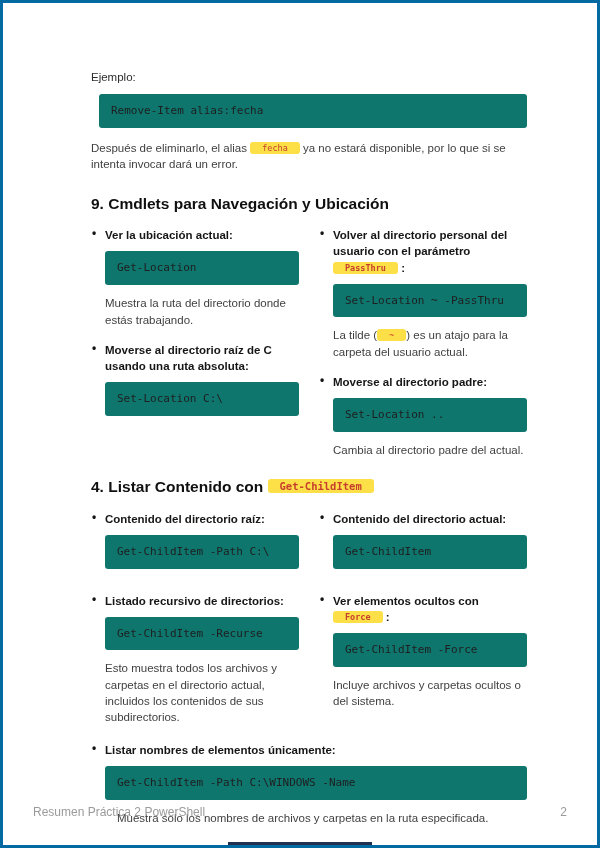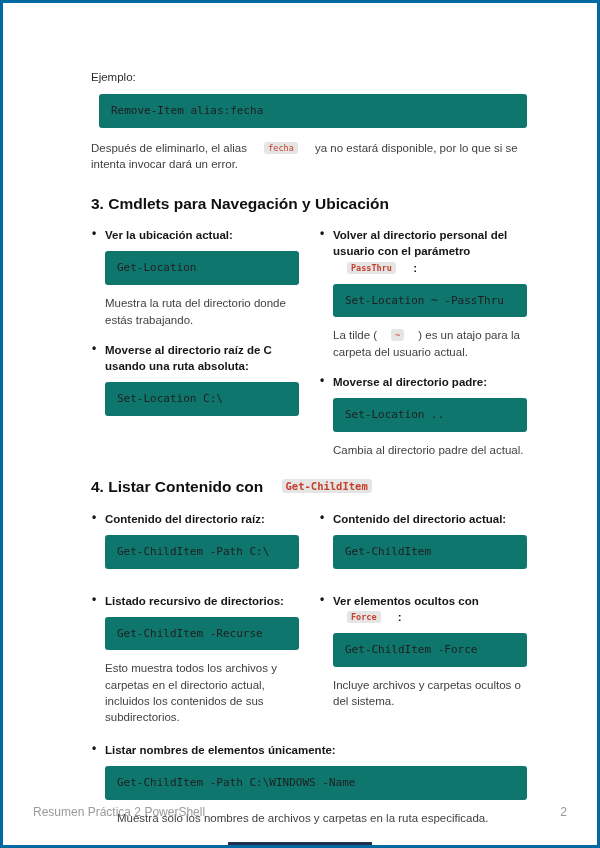"fecha" .inline-code { background: #e5e5e5 -> #fde047; margin: 0 14px -> 0 0; padding: 1px 4px -> 1px 12px }
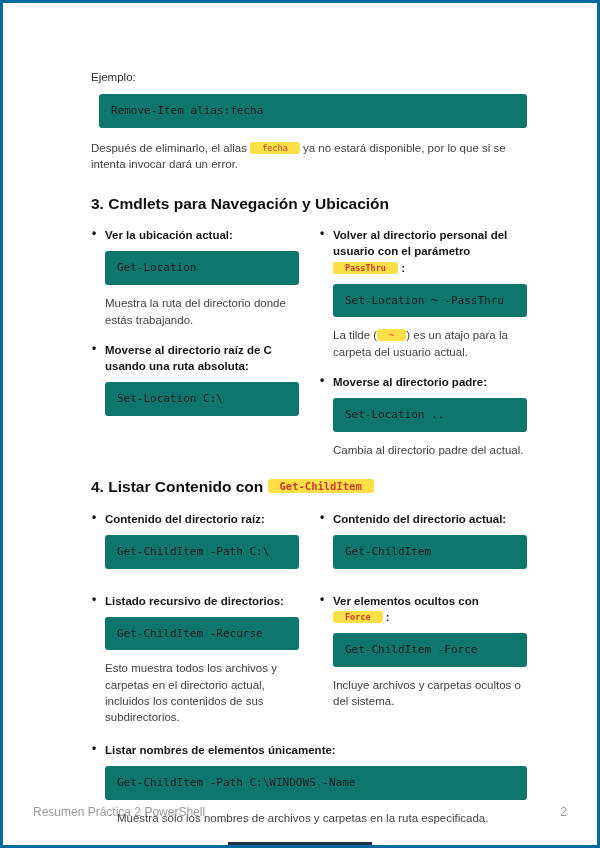"3. Cmdlets para Navegación y" h2.h2-s3 { text: 3 -> 9 }
